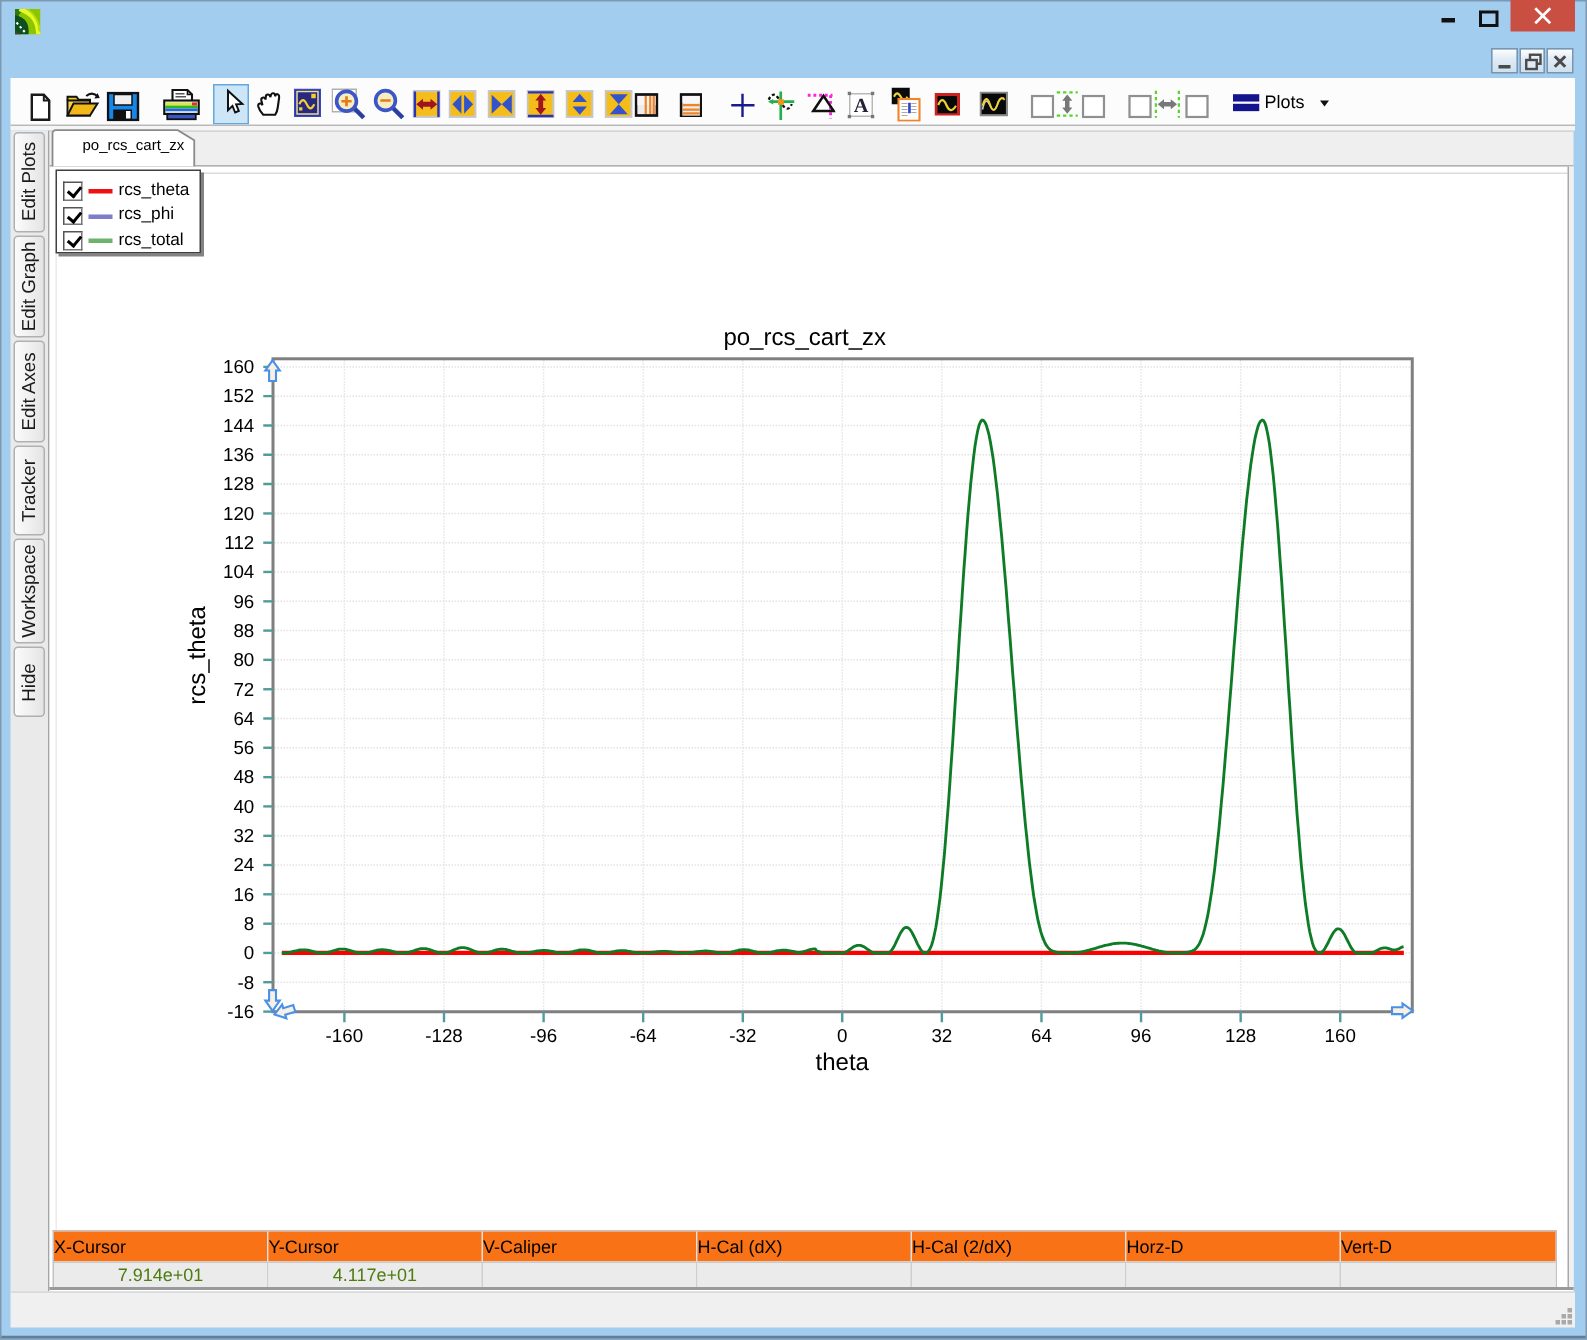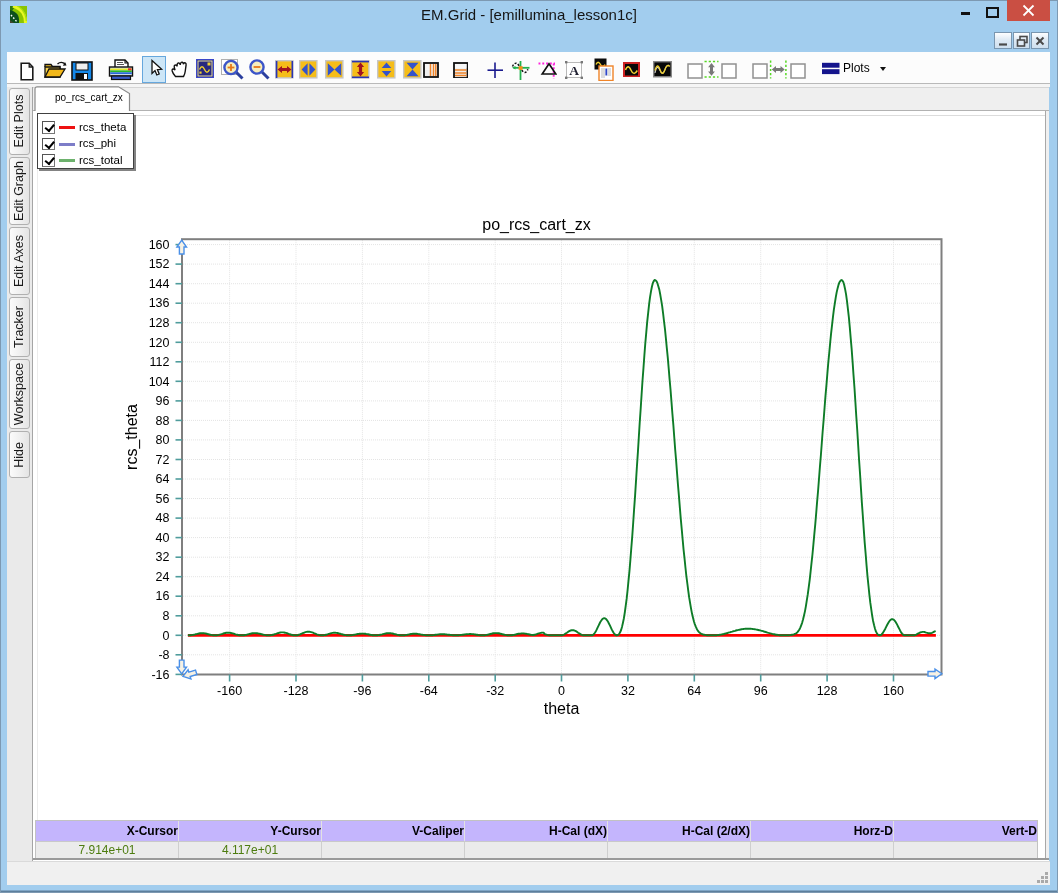"EM.Grid - [emillumina_lesson1c]" div { html: <div>EM.Grid - [emillumina_lesson1c]</div> -> none }
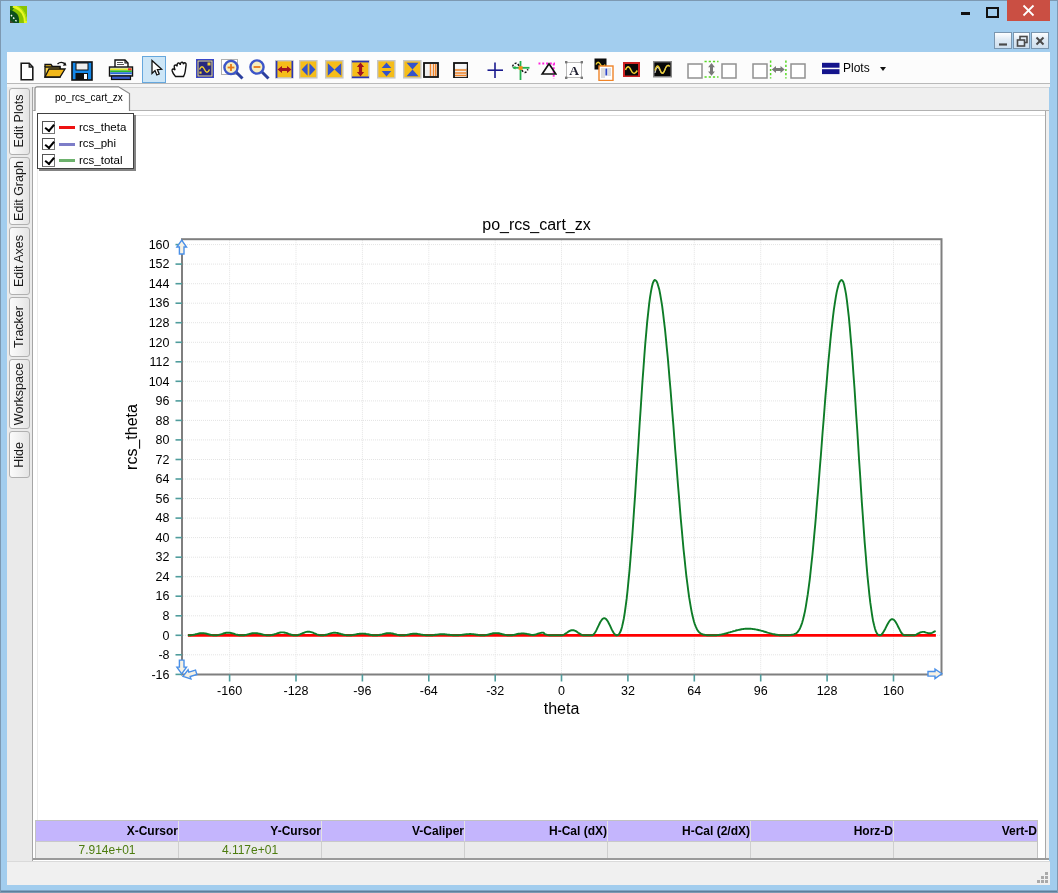"X-Cursor" .th { background: #c4b5fd -> #f97316; font-weight: bold -> normal; text-align: right -> left }
